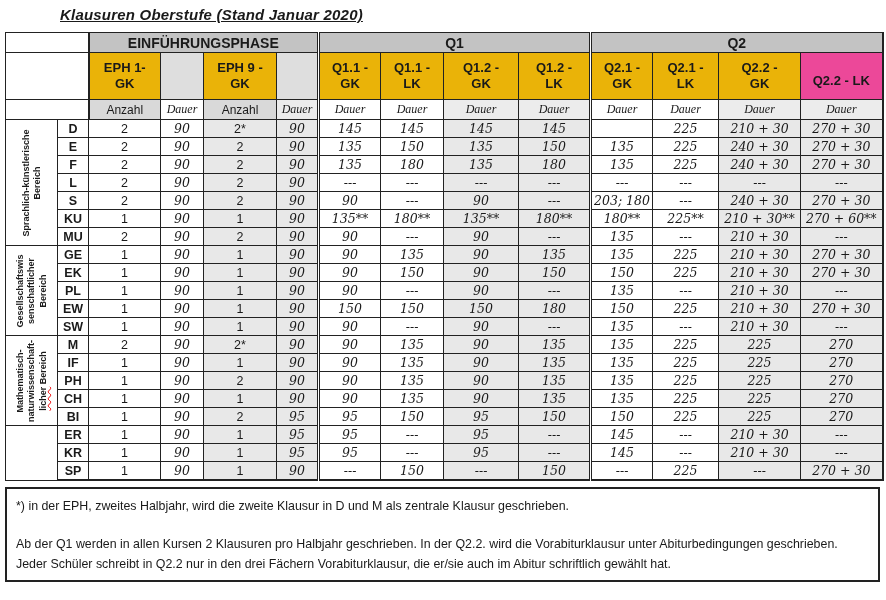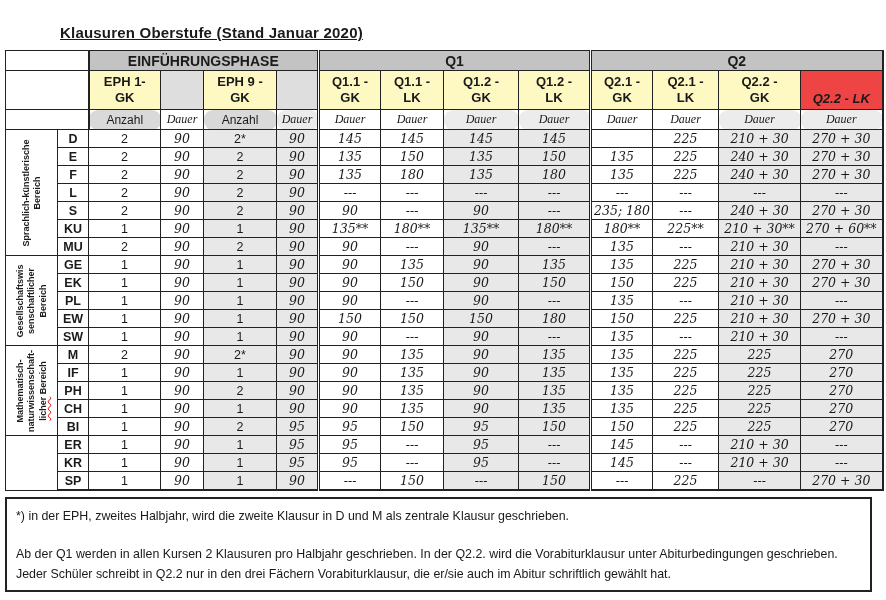"Klausuren Oberstufe (Stand Januar 2020)" .title { font-style: none -> italic; margin: 21px 0 9px 55px -> 3px 0 9px 55px }
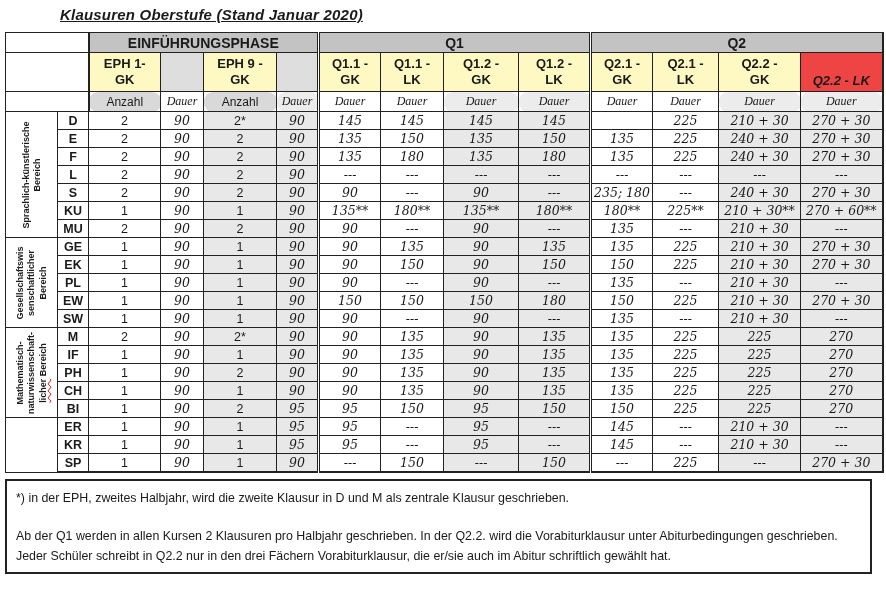"EPH 1-" th.colhdr { background: #fef9c3 -> #eab308 }
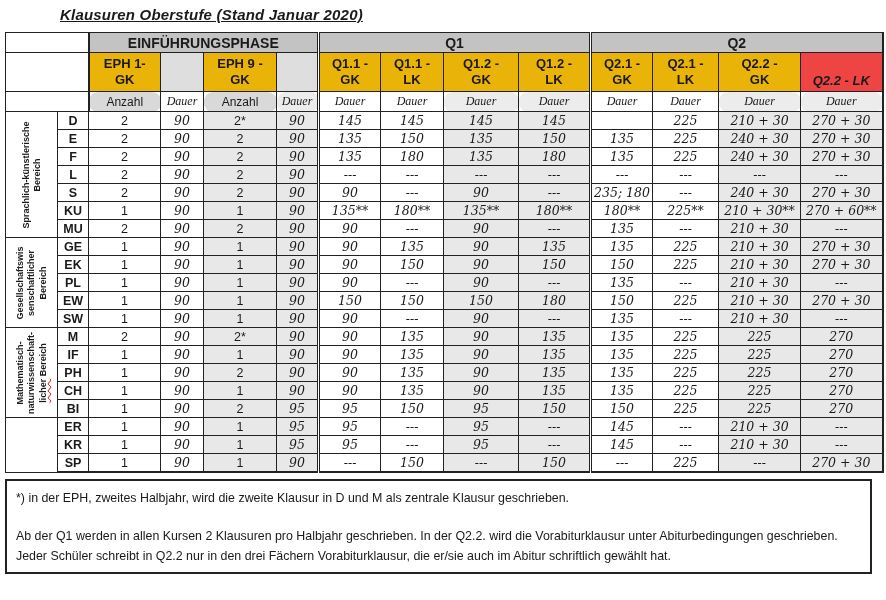"Q2.2 - LK" th.colhdr.whitehdr { background: #ef4444 -> #ec4899; font-style: italic -> none; padding-bottom: 2px -> 10px }
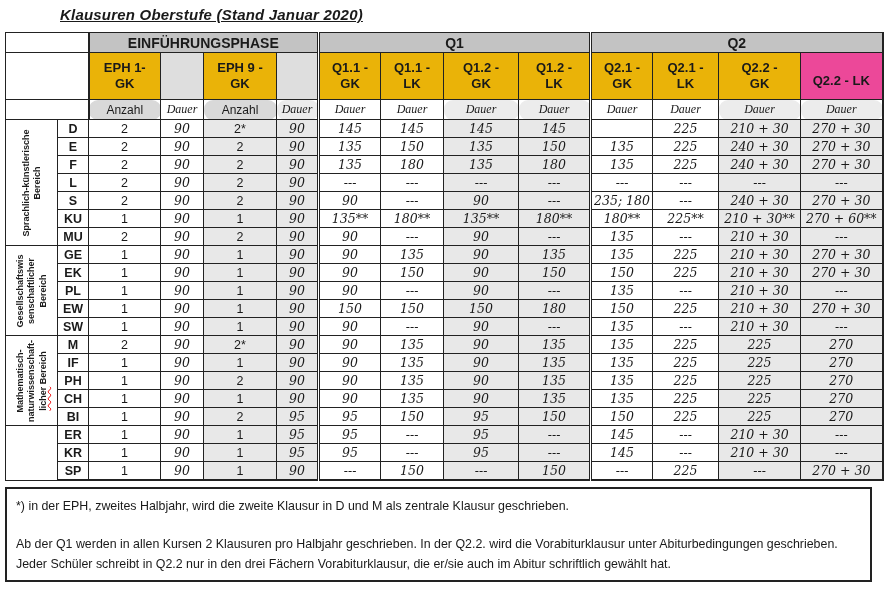"Anzahl" td.sub { border-radius: 9px -> none }
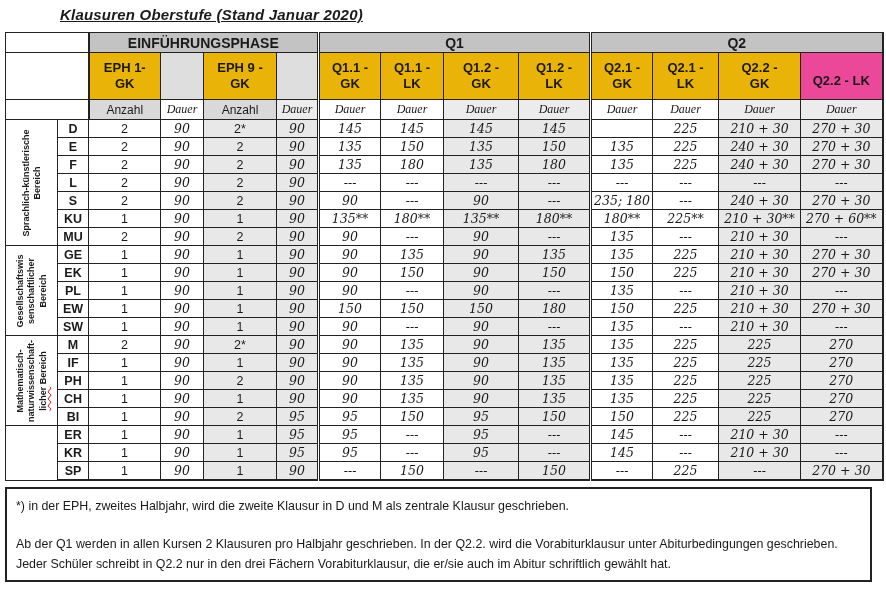"235; 180" td.val { text: 235 -> 203 }
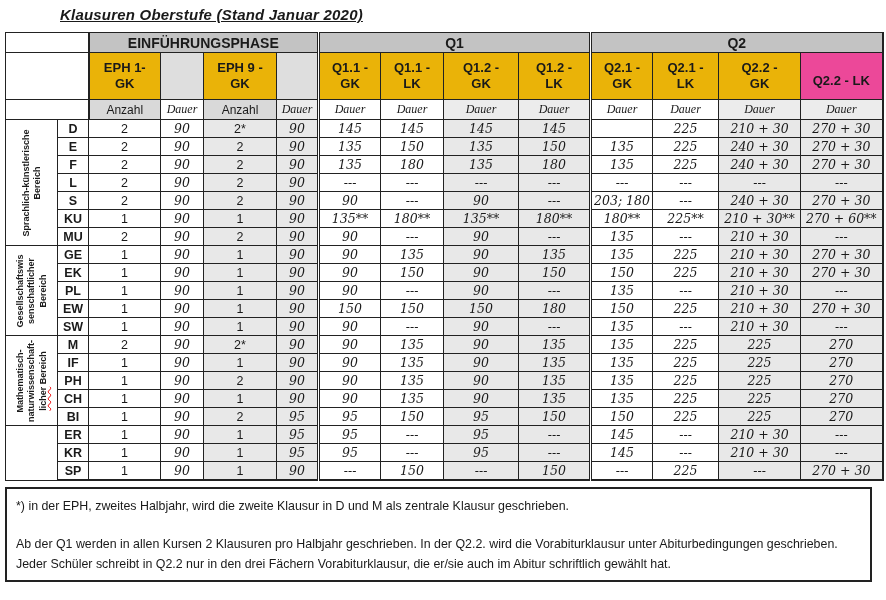"*) in der EPH, zweites" .notes-box { padding: 7px 3px 6px 9px -> 7px 11px 6px 9px }
